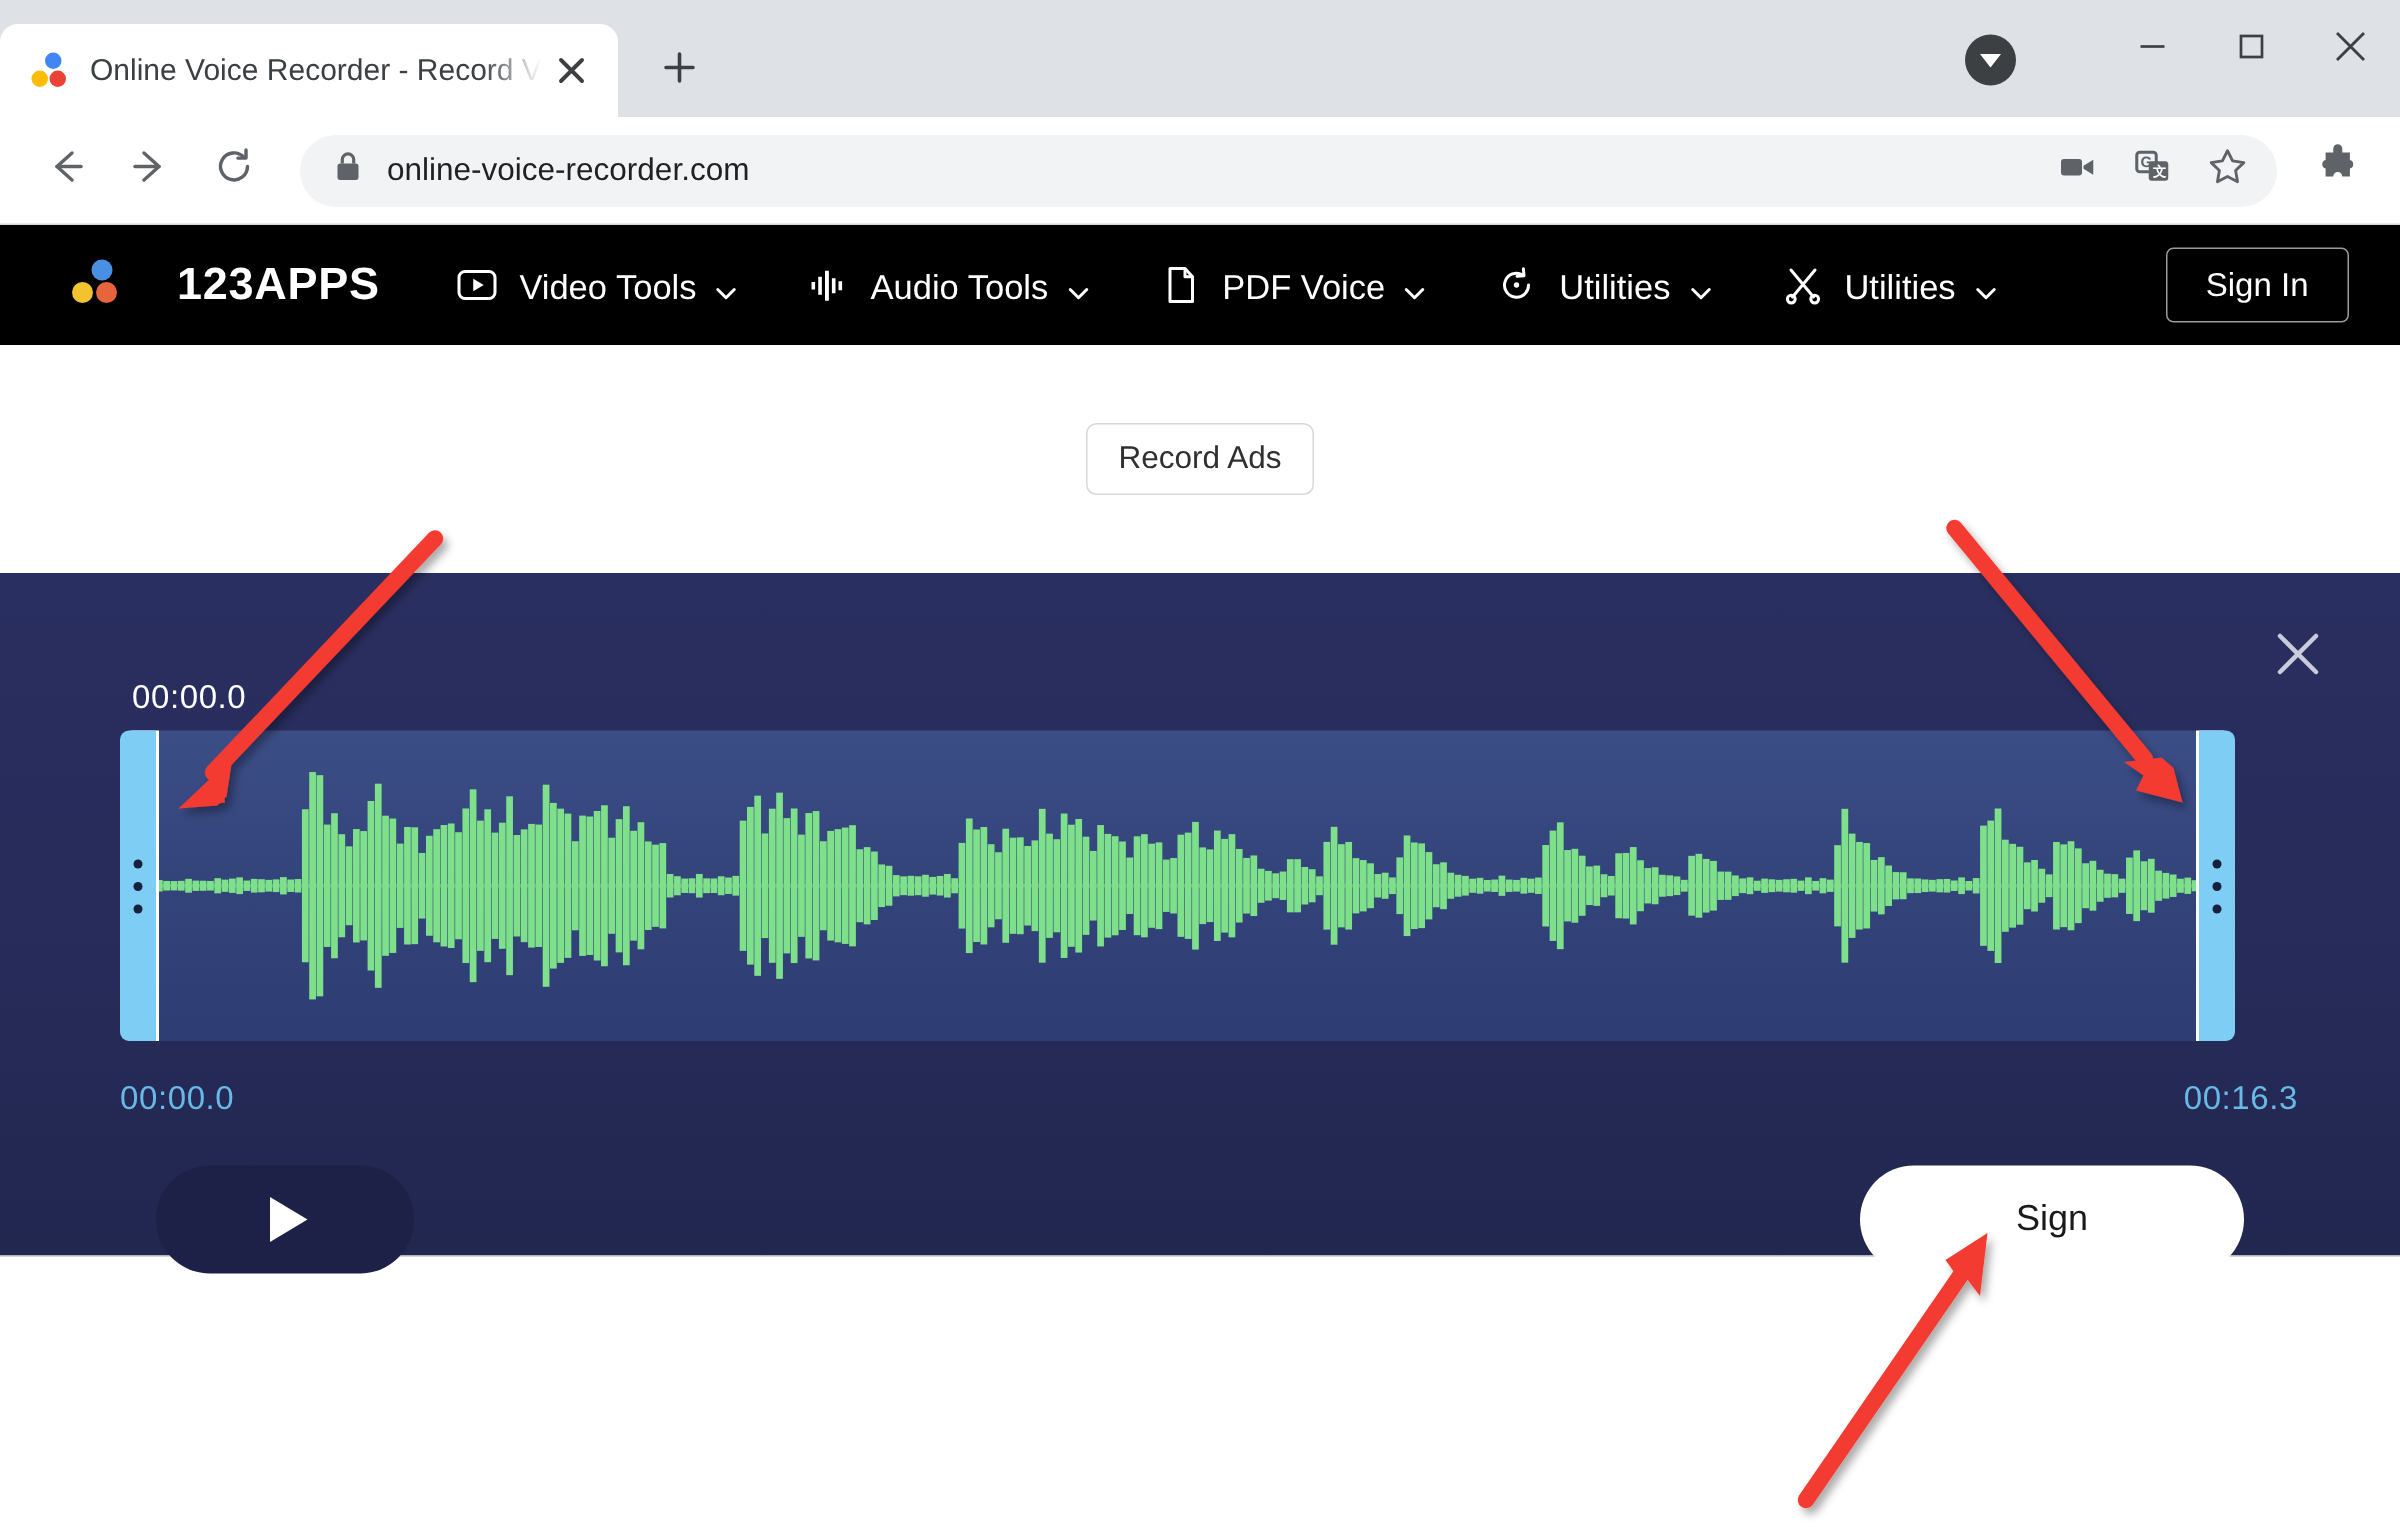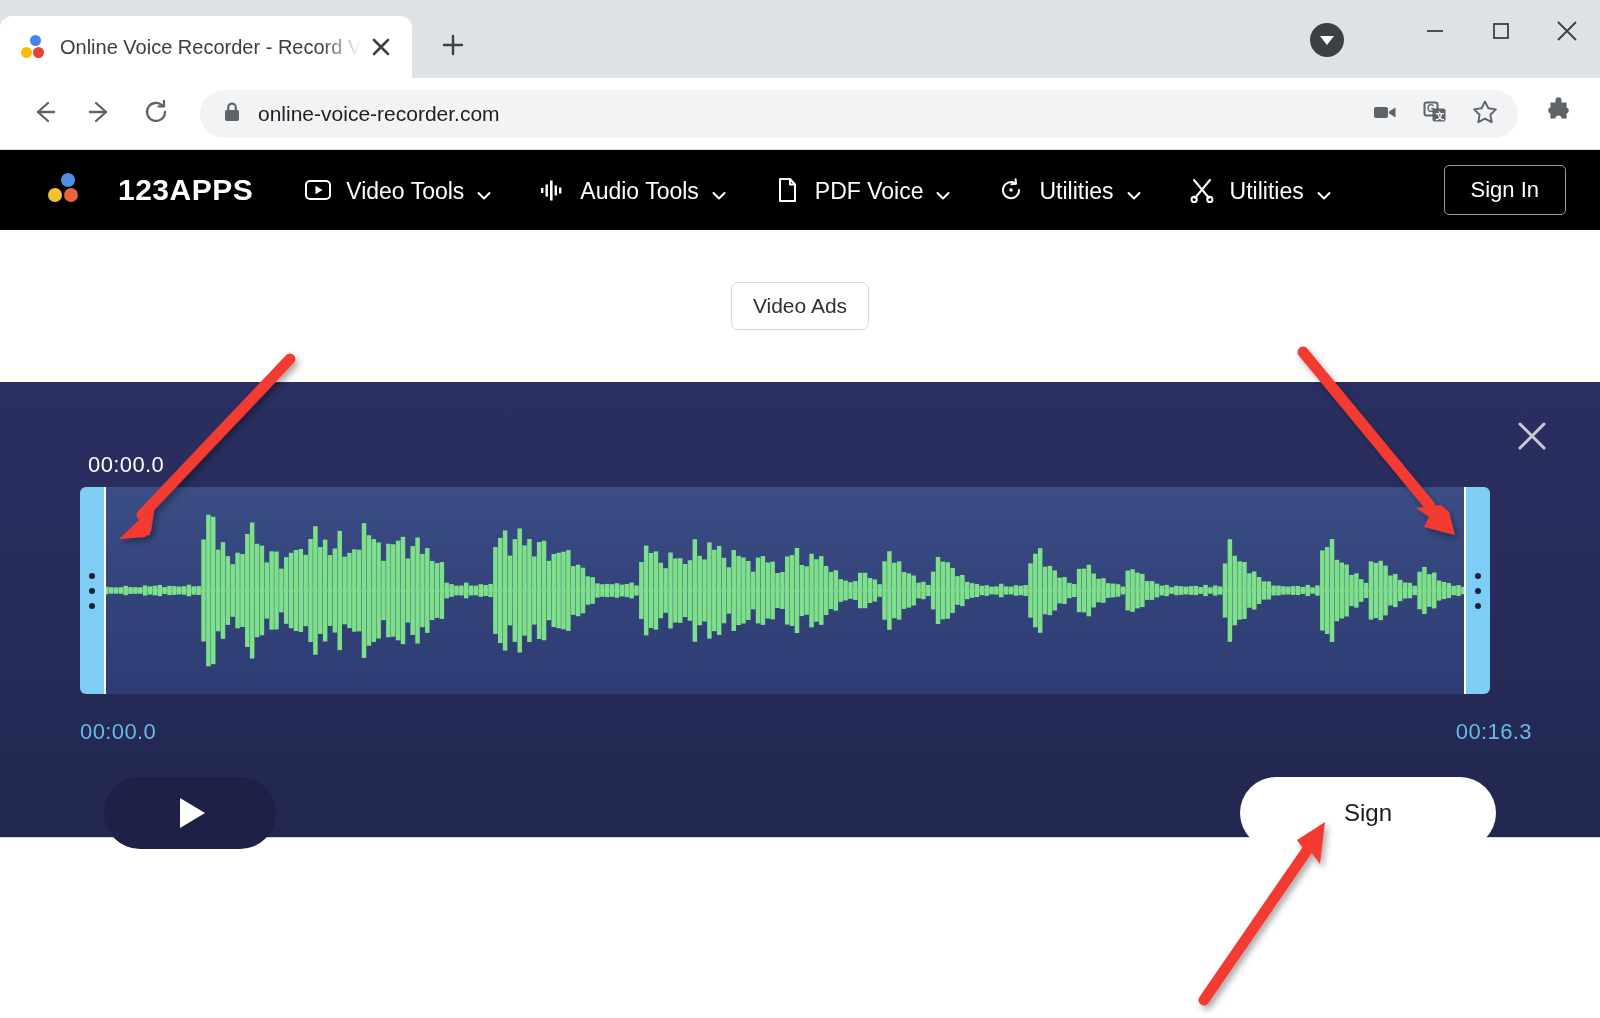"Video Ads" button.remove-ads { text: Video -> Record }
